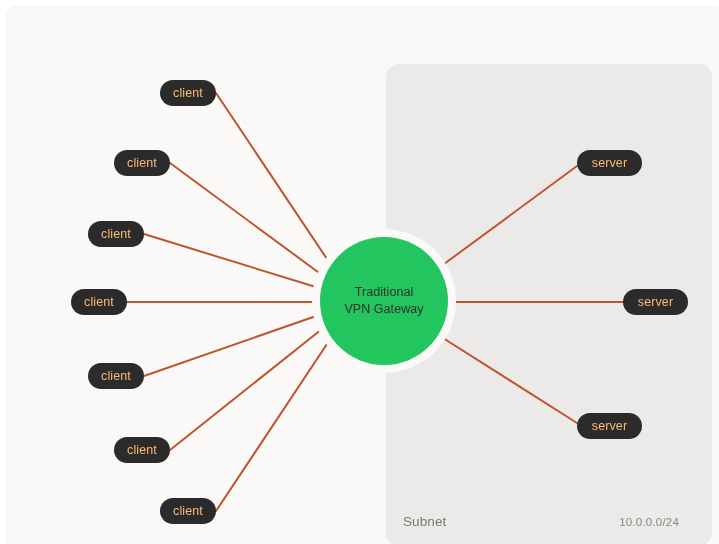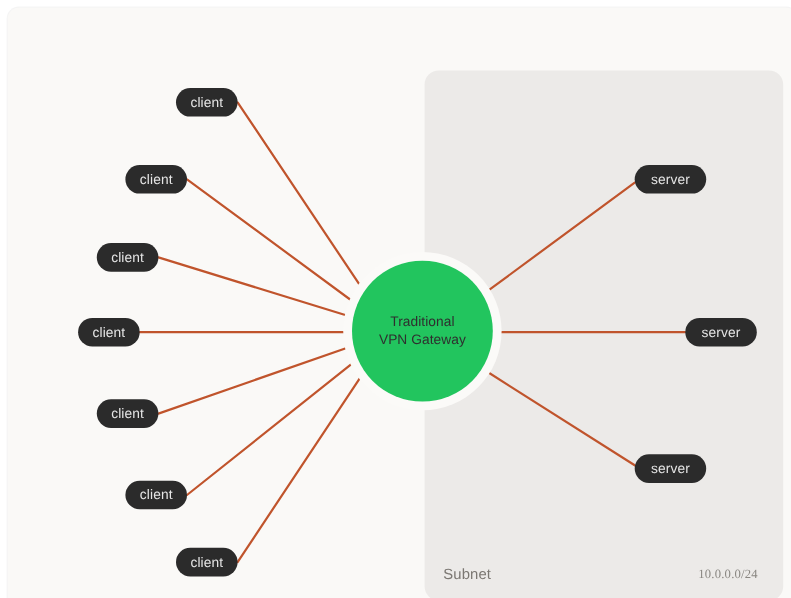"client" .pill { color: #e5e5e5 -> #fdba74 }
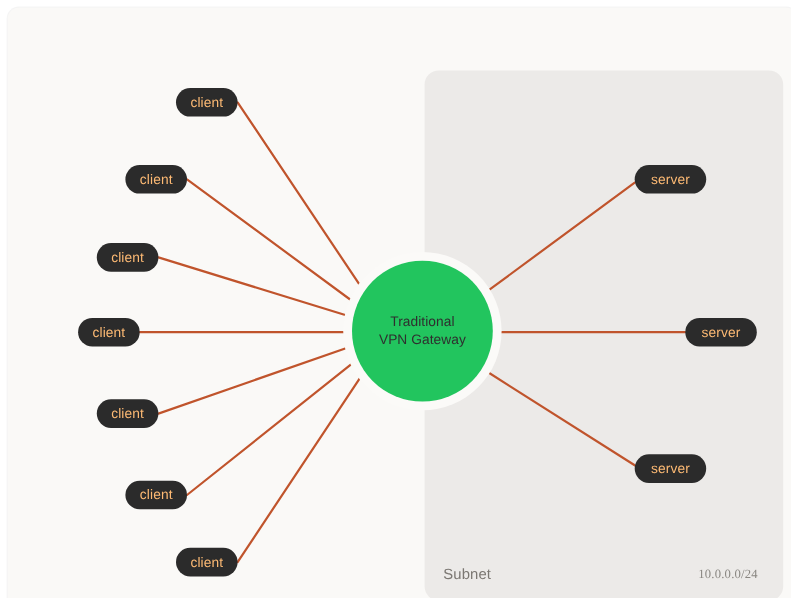"10.0.0.0/24" .subnet-cidr { font-family: Liberation Serif, serif -> Liberation Sans, sans-serif; right: 23px -> 33px }
